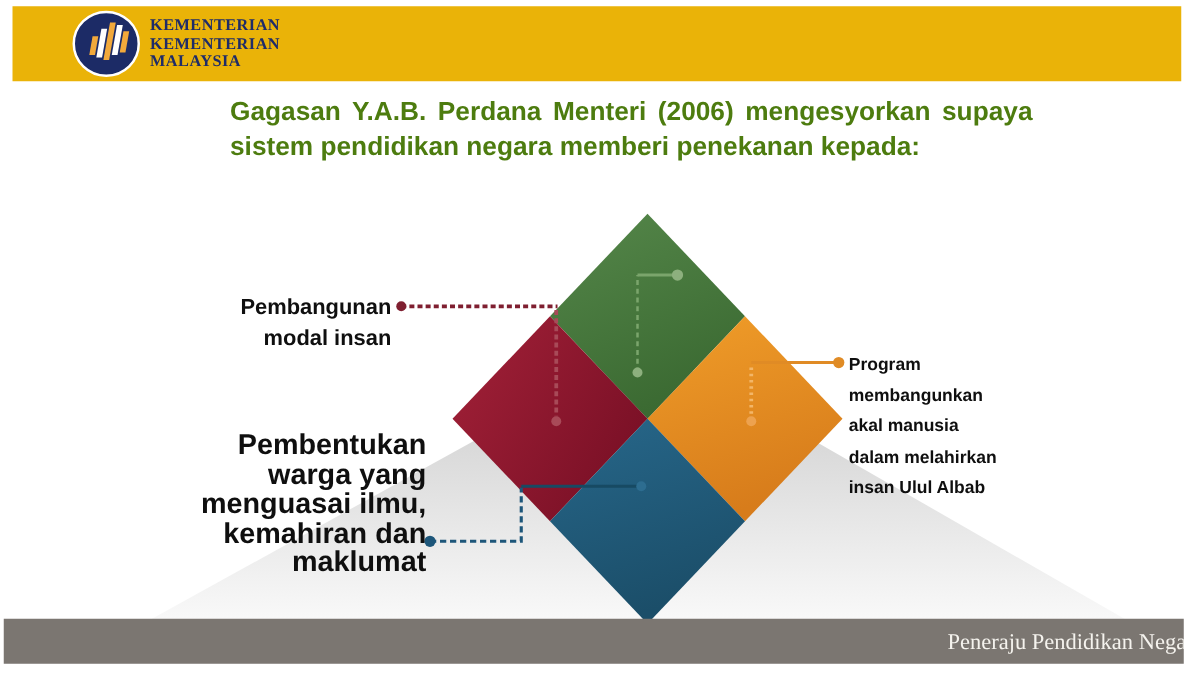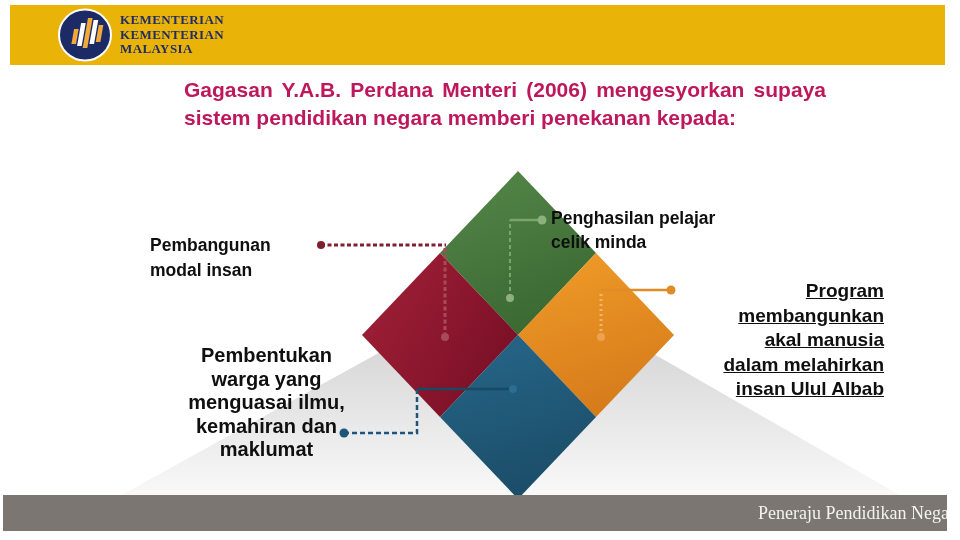"Gagasan Y.A.B. Perdana Menteri (2006)" .slide-title { color: #be185d -> #4d7c0f }
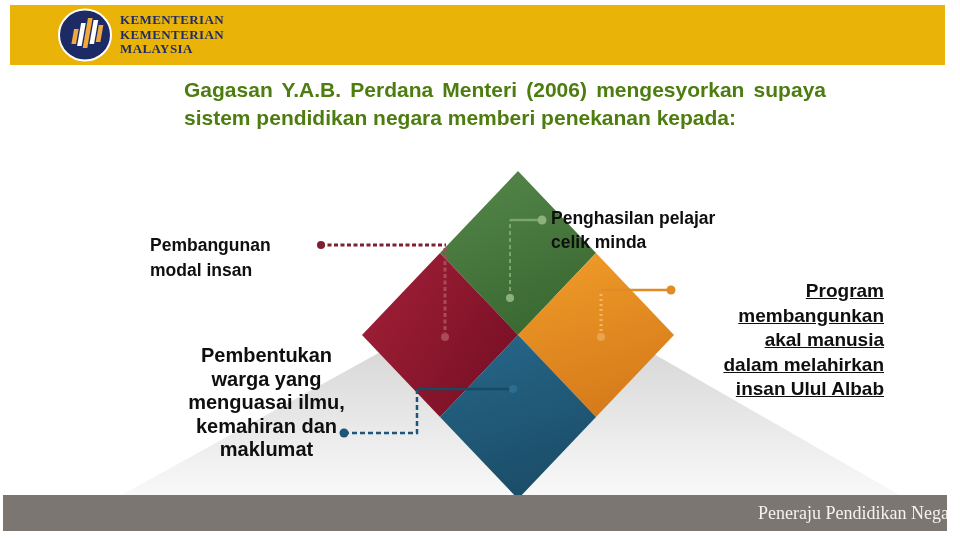"Penghasilan pelajar" div.dlabel { html: <div>Penghasilan pelajar celik minda</div> -> none }
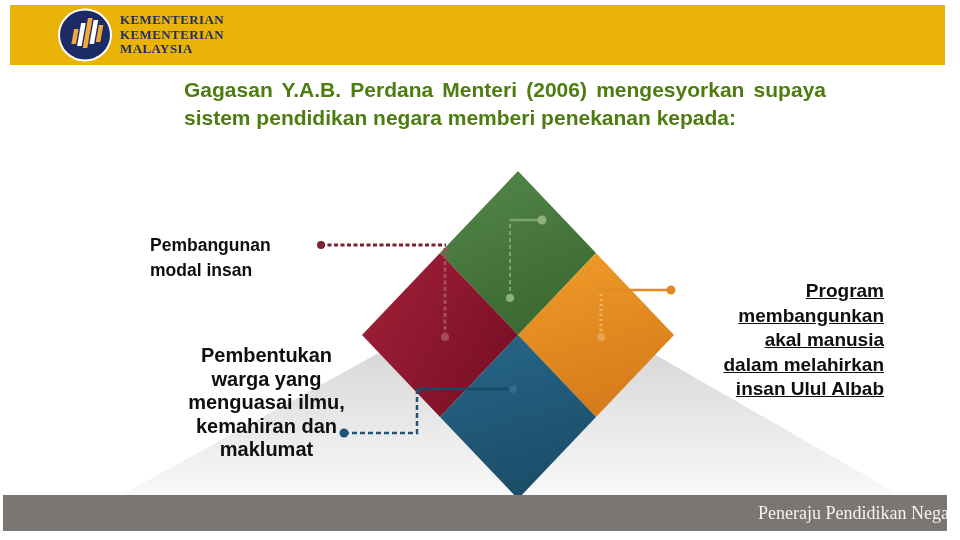"Pembangunan" .label-left-top { text-align: left -> right }
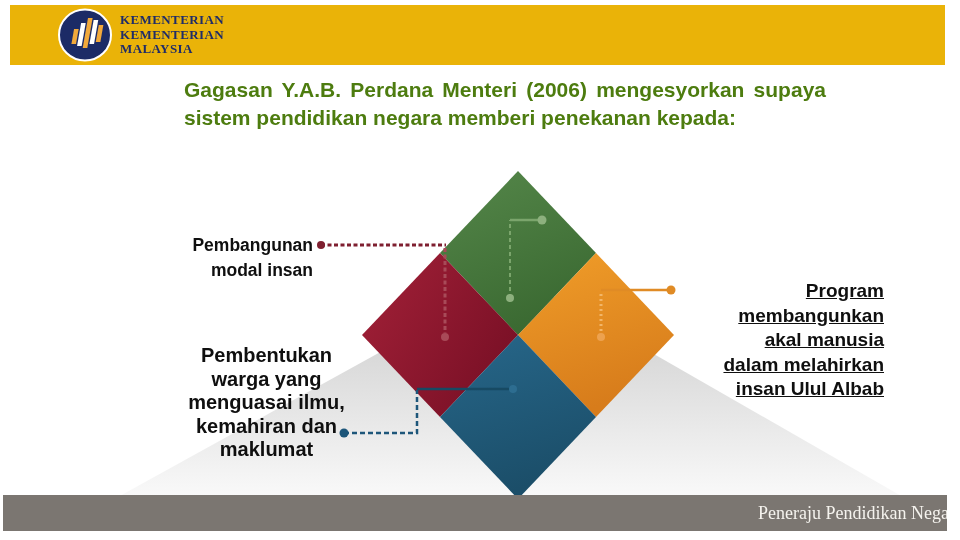"Program" .label-right-middle { font-size: 19px -> 14px; text-align: right -> left; text-decoration: underline -> none }
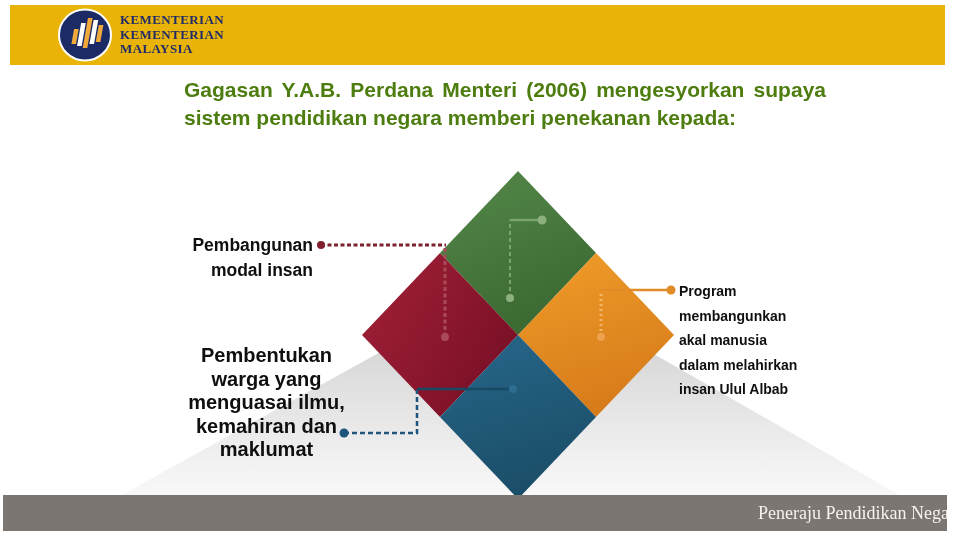"Pembentukan" .label-left-bottom { font-size: 20px -> 23px; left: 176px -> 160px; text-align: center -> right }
